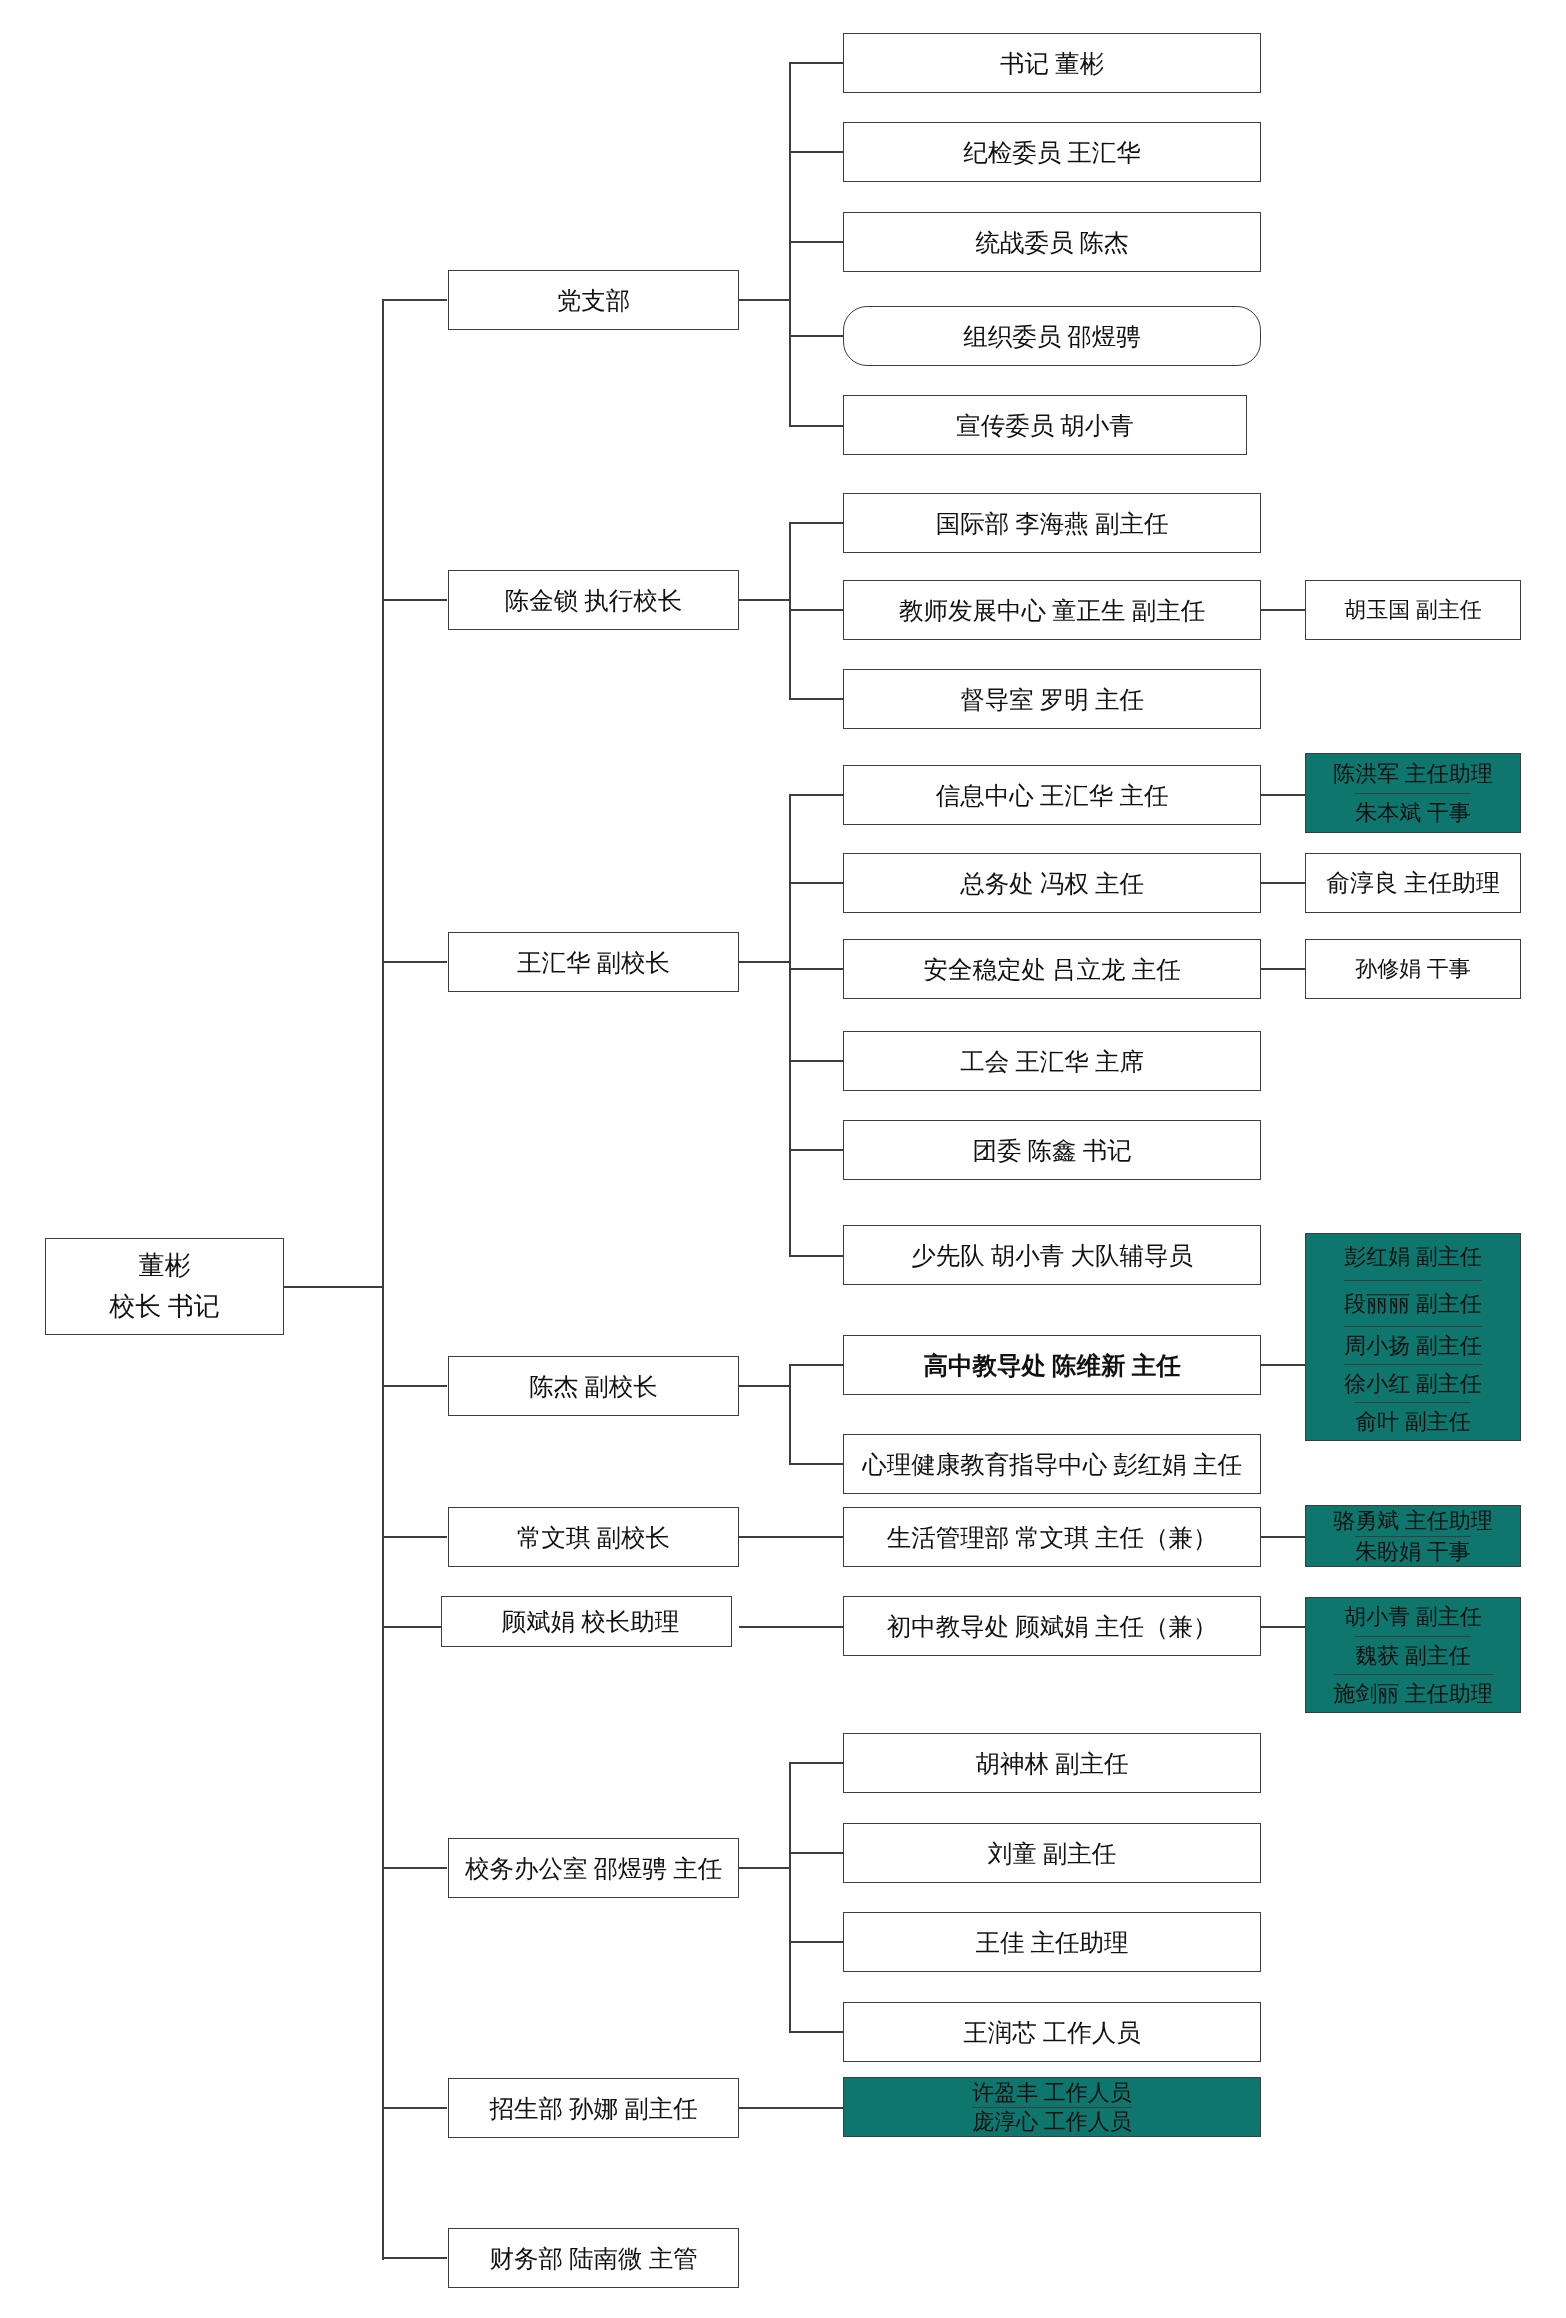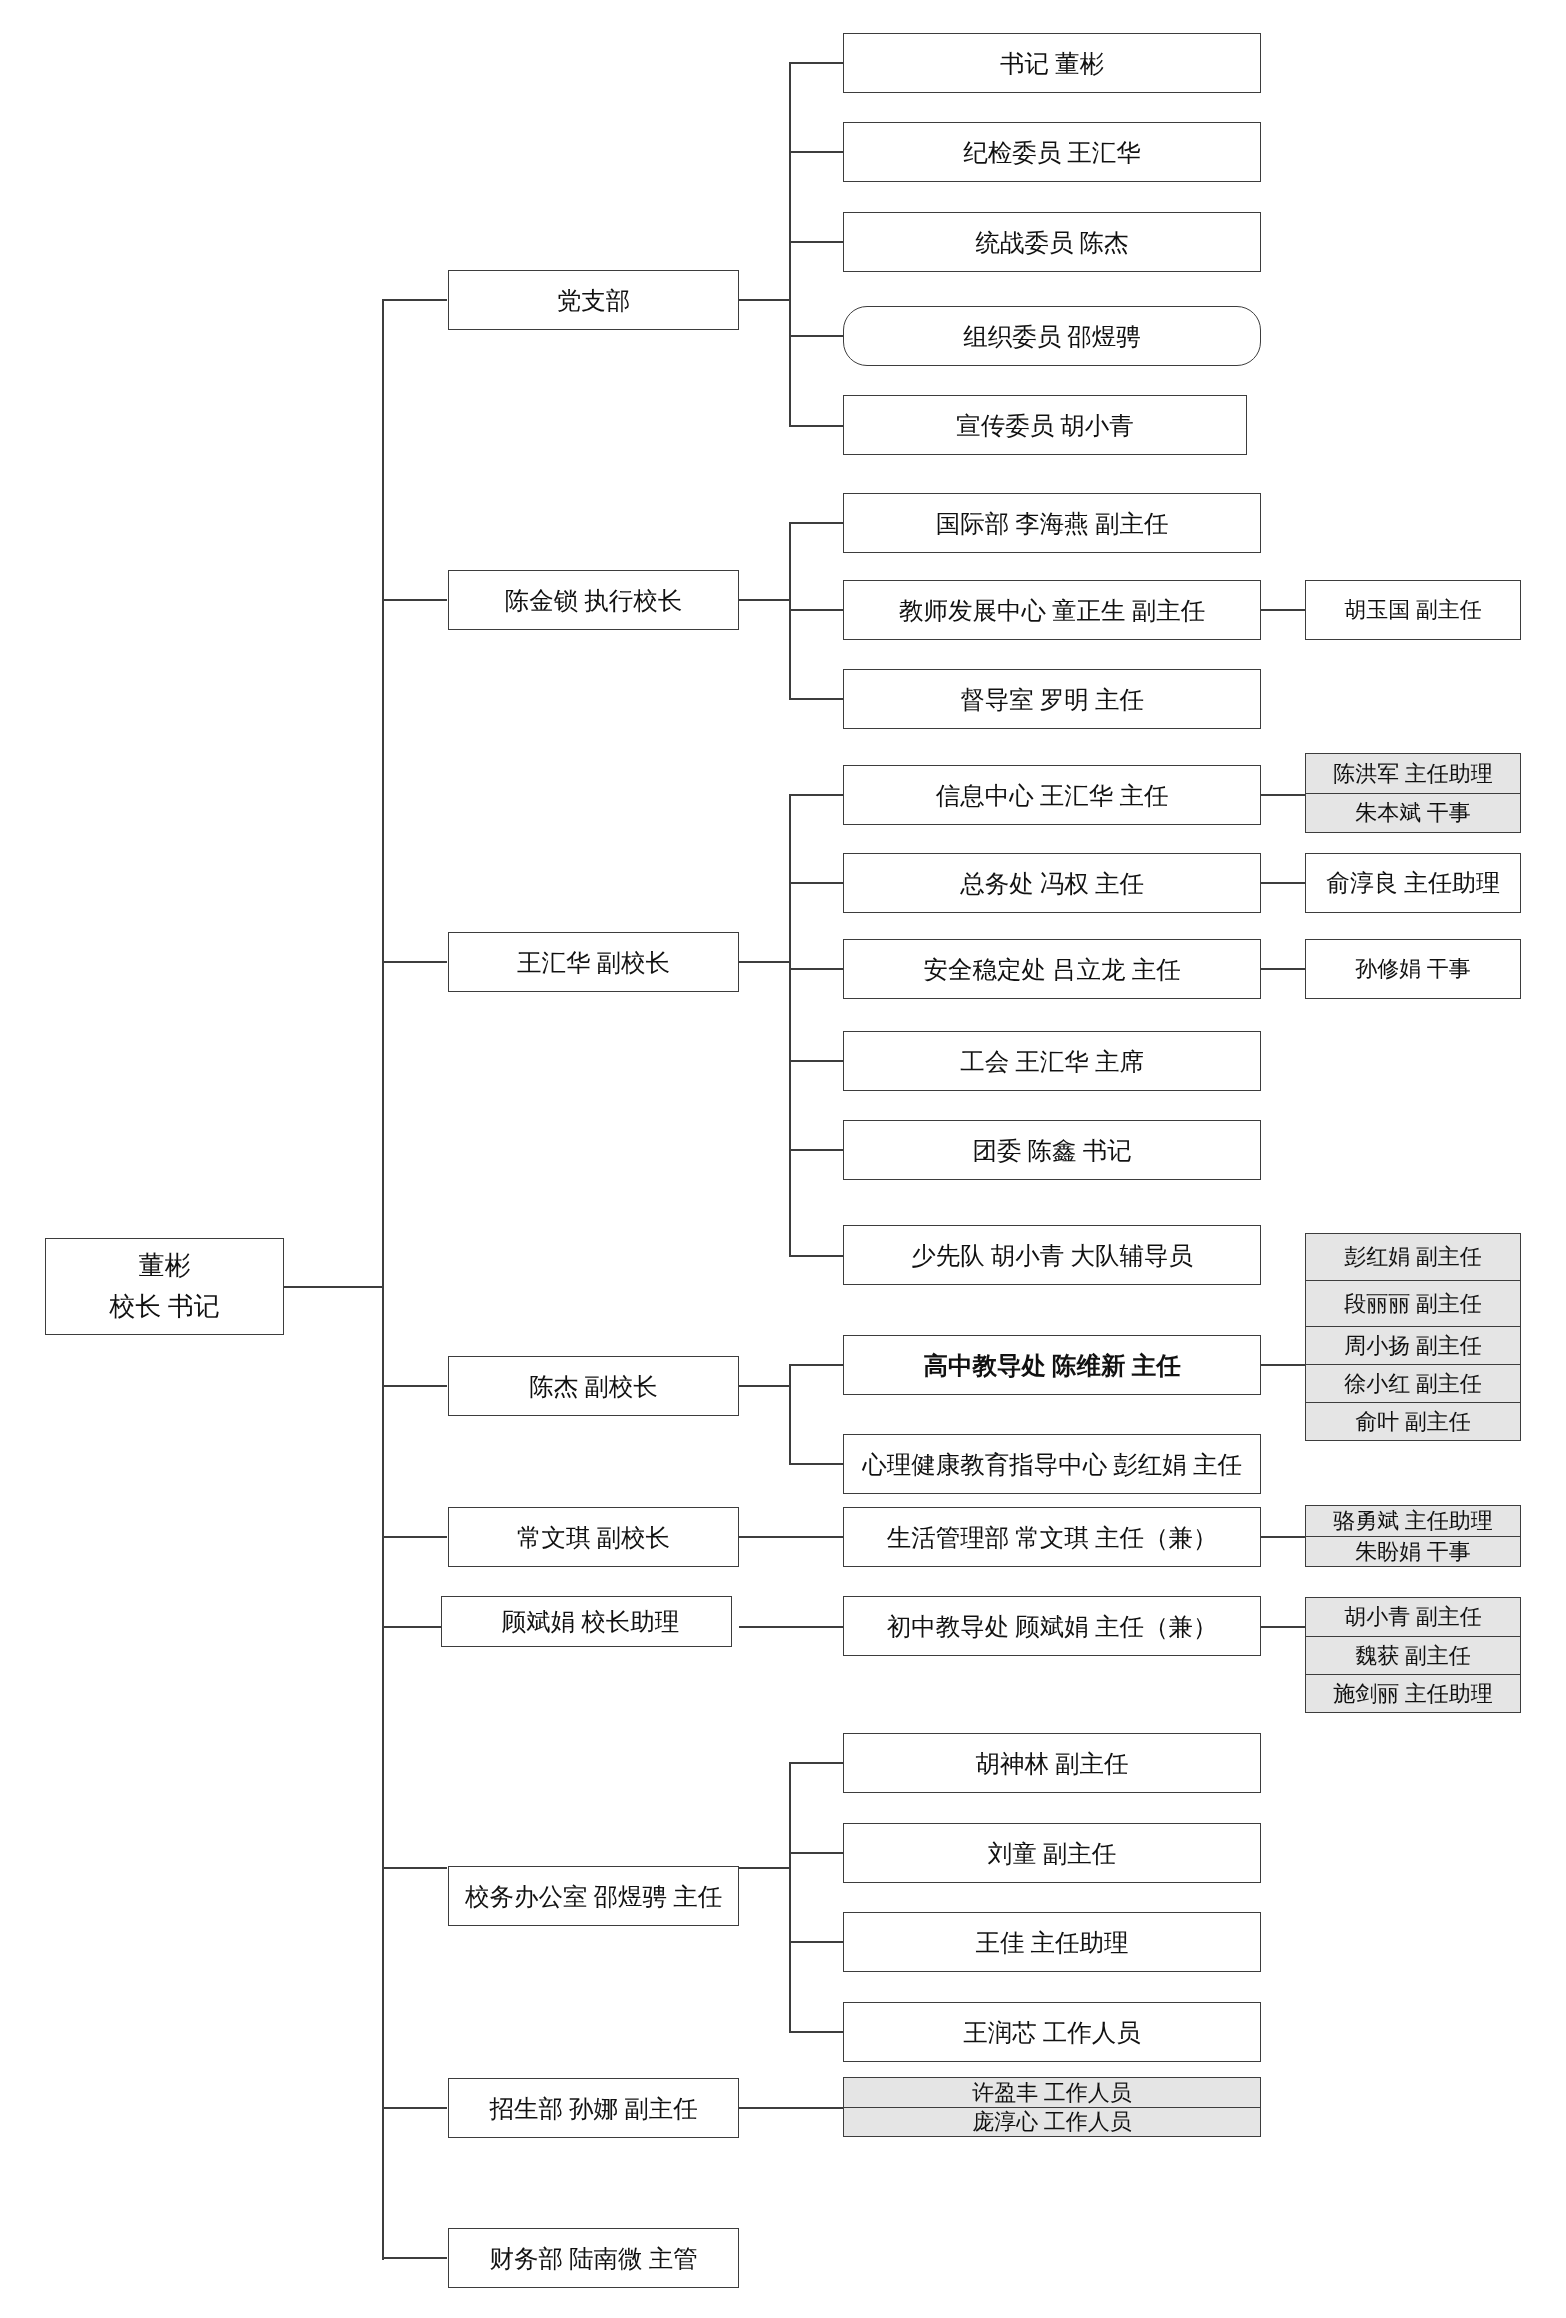"陈洪军 主任助理" .stack { align-items: none -> center; background: #e5e5e5 -> #0f766e }
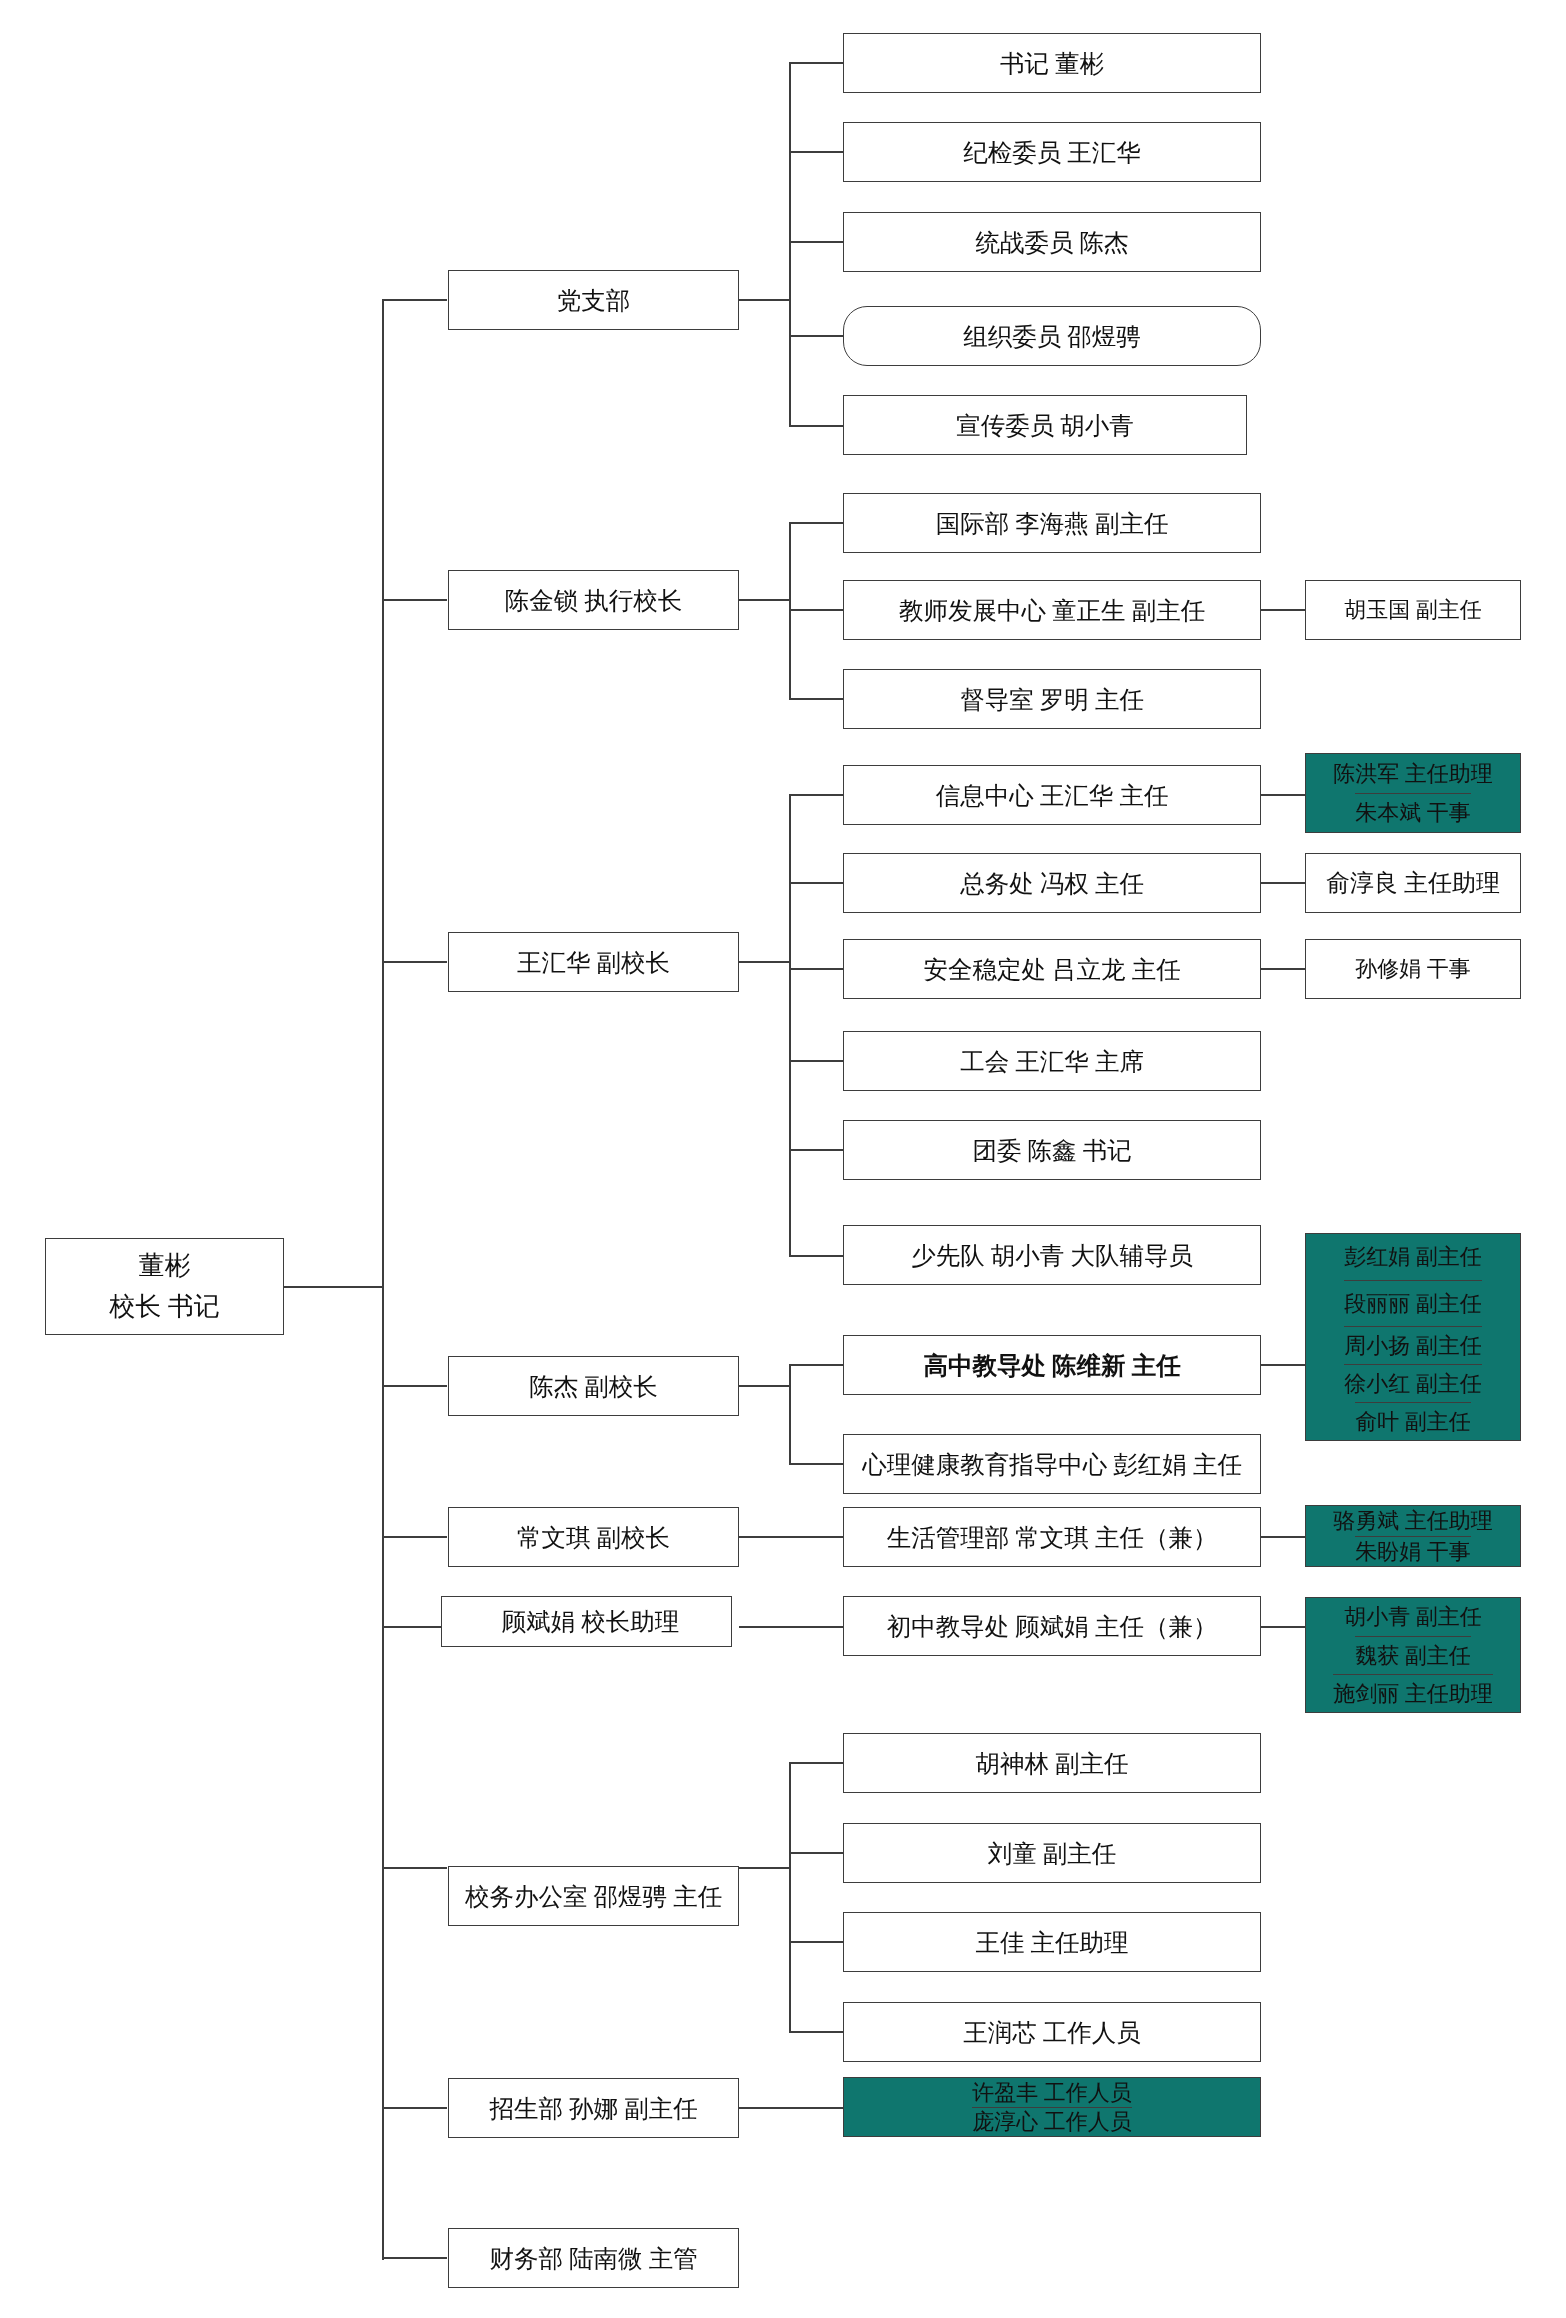"校务办公室 邵煜骋 主任" div.box { margin-top: 28px -> none }
